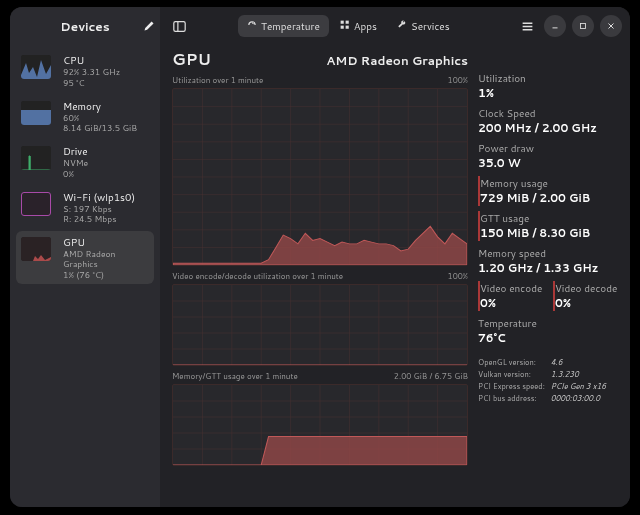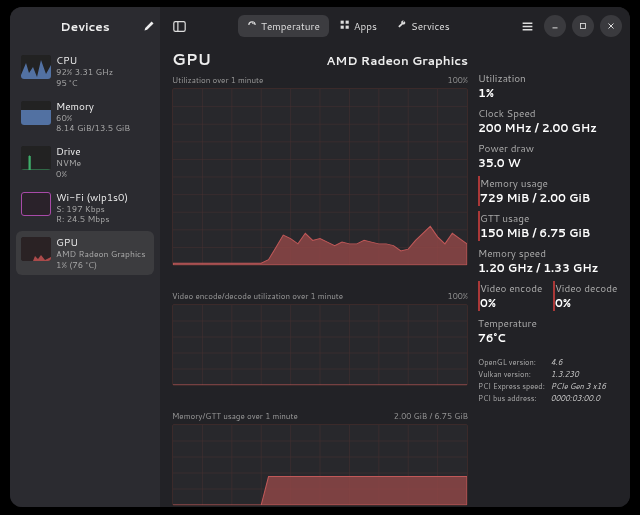"CPU" .dev-item { gap: 5px -> 12px }
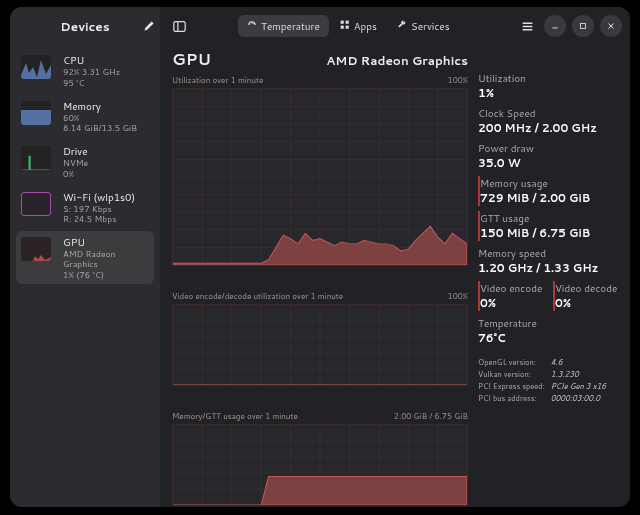"Utilization over 1 minute" .chart-block { margin-bottom: 24px -> 4px }
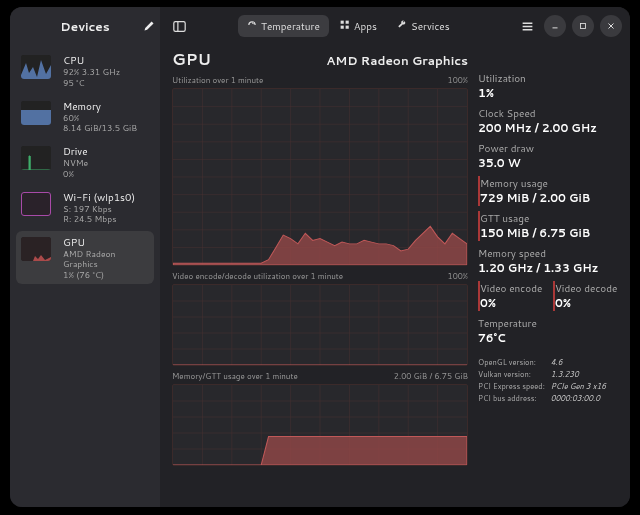"150 MiB / 6.75 GiB" div.stat-value { text: 6.75 -> 8.30 }
